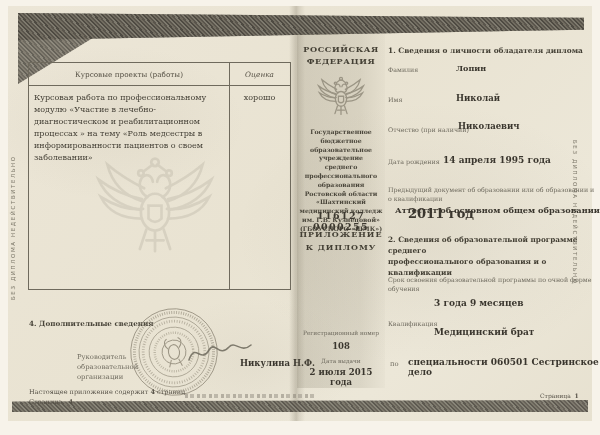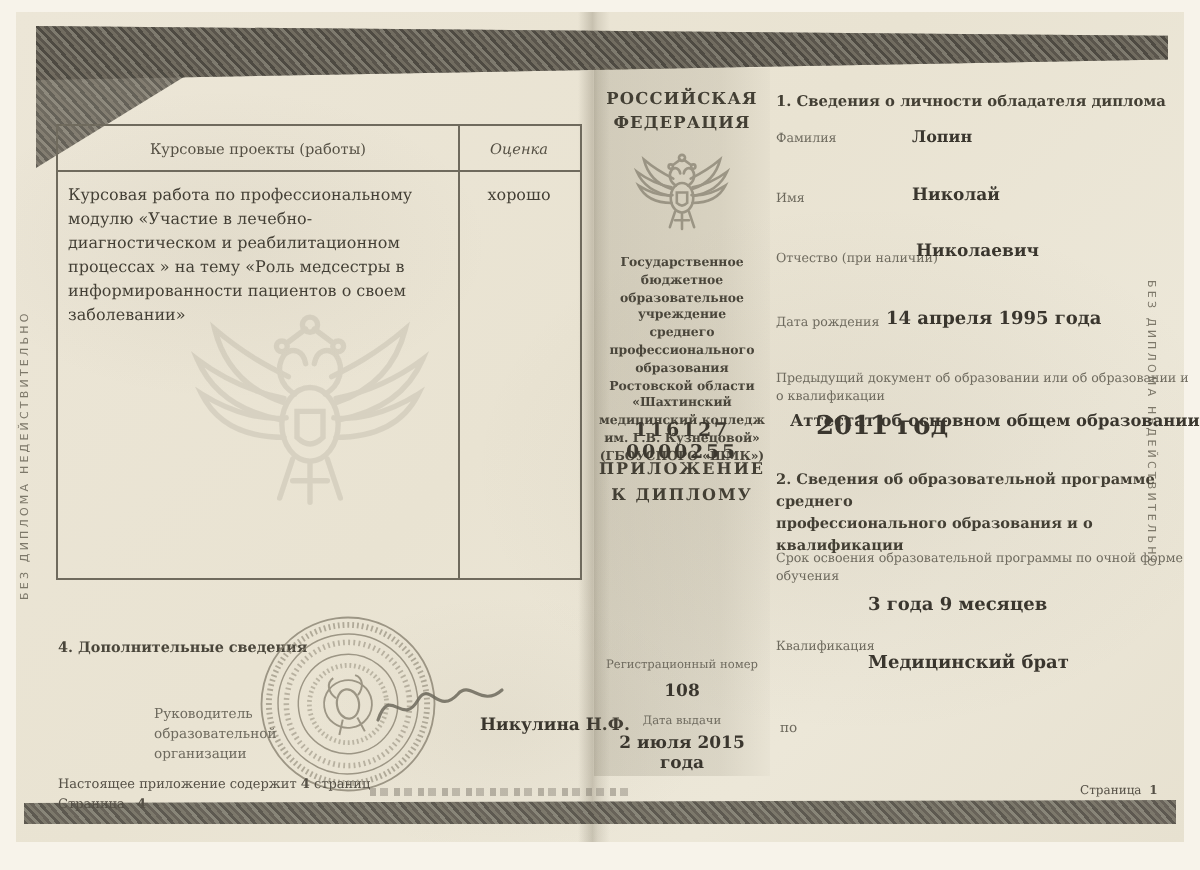"специальности 060501 Сестринское дело" div.abs { html: none -> <div>специальности 060501 Сестринское дело</div> }
